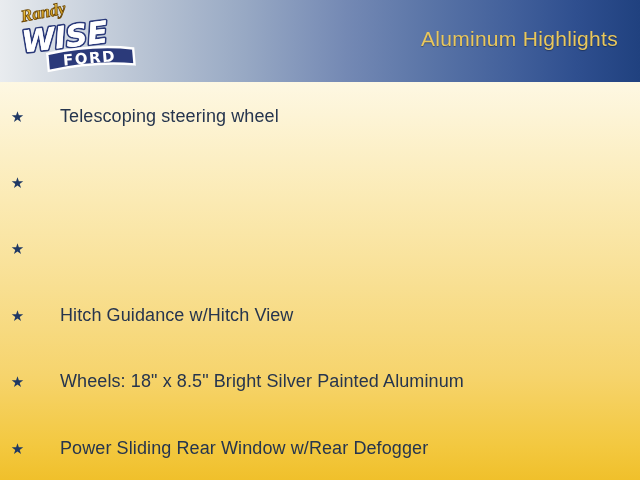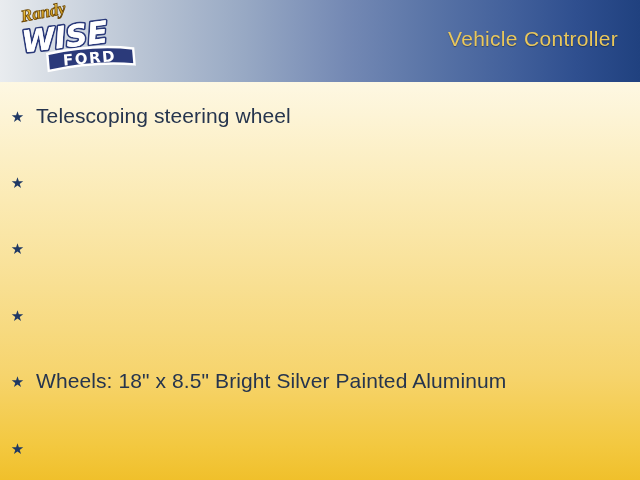"Vehicle Controller" div.title { text: Vehicle Controller -> Aluminum Highlights }
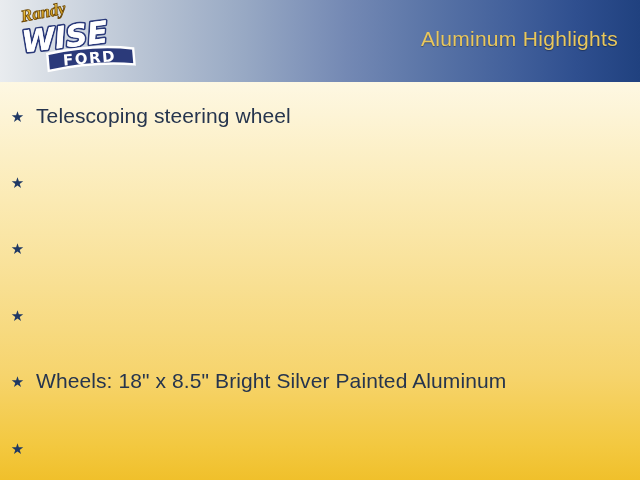"Telescoping steering wheel" .hl-text { font-size: 21px -> 18px; margin-left: none -> 24px }
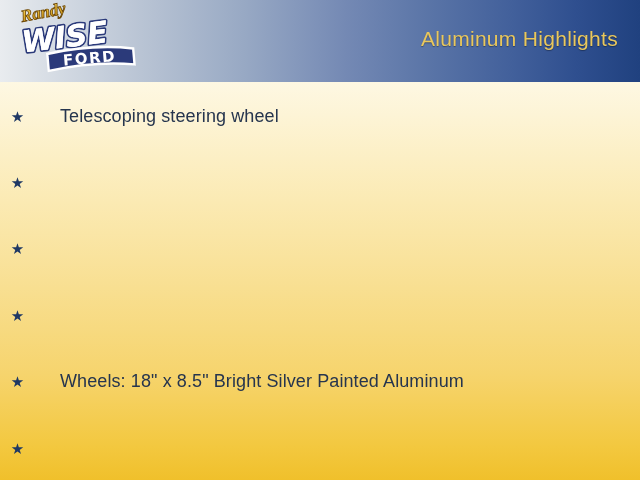"Hitch Guidance w/Hitch View" span.hl-text { html: none -> <span>Hitch Guidance w/Hitch View</span> }
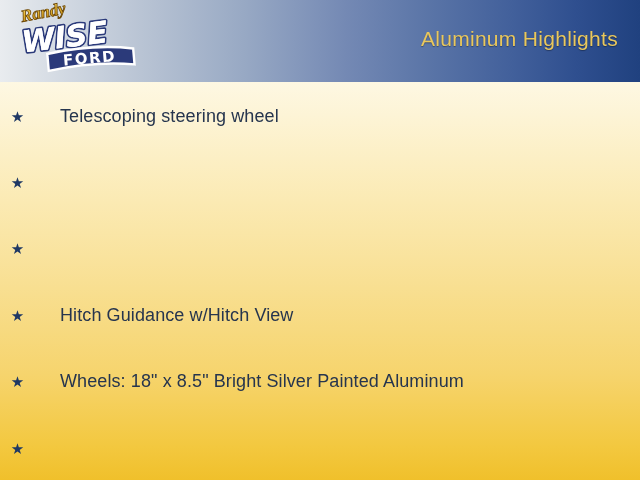"Power Sliding Rear Window w/Rear" span.hl-text { html: none -> <span>Power Sliding Rear Window w/Rear Defogger</span> }
